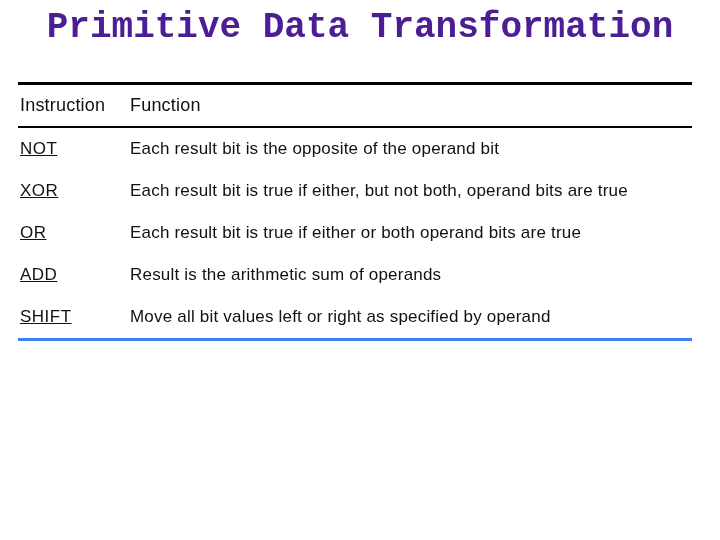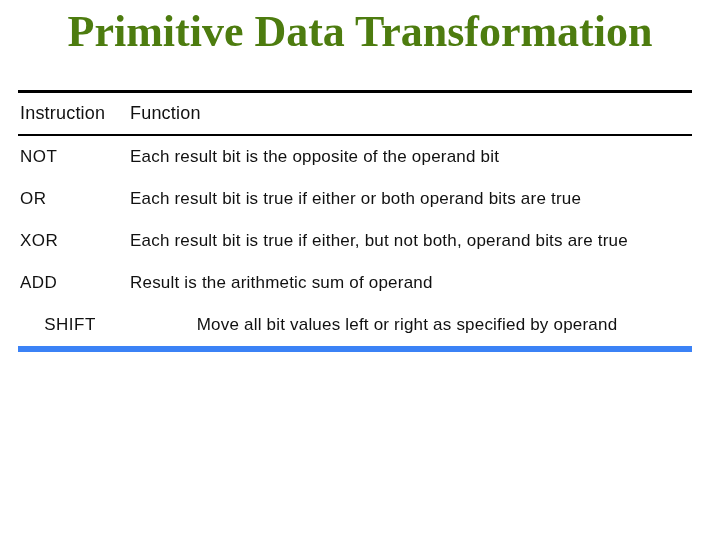"Primitive Data Transformation" .title { color: #4d7c0f -> #4c1d95; font-family: Liberation Serif, serif -> Liberation Mono, monospace; font-size: 44px -> 36px }
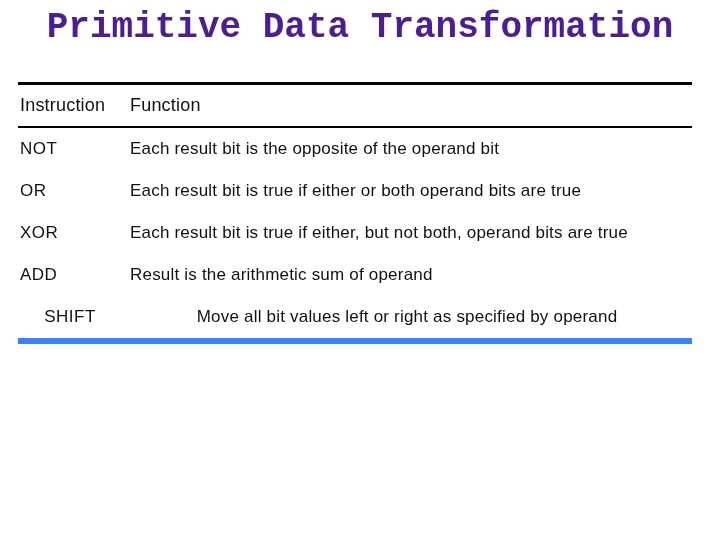"NOT" td.instr { text-decoration: none -> underline }
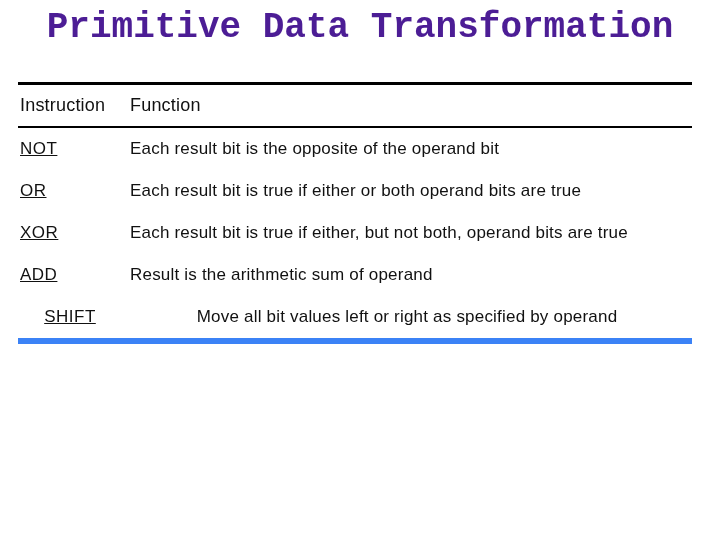"OR" tr { order: before "XOR" -> after "XOR" }
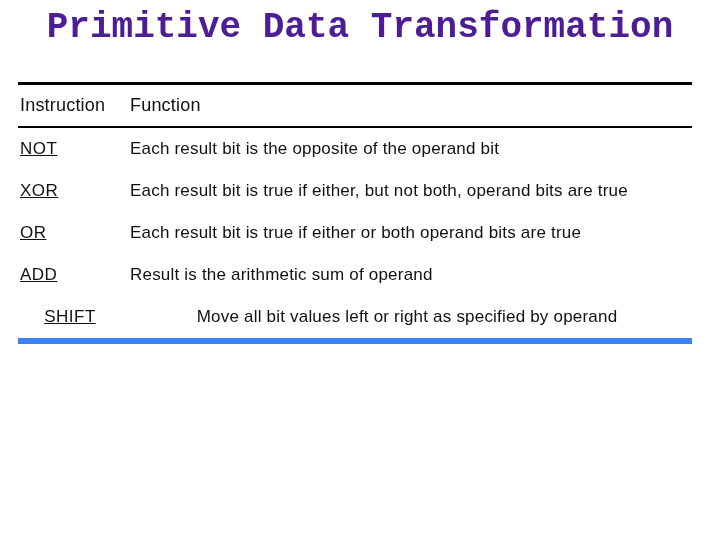"Result is the arithmetic sum" td { text: operand -> operands }
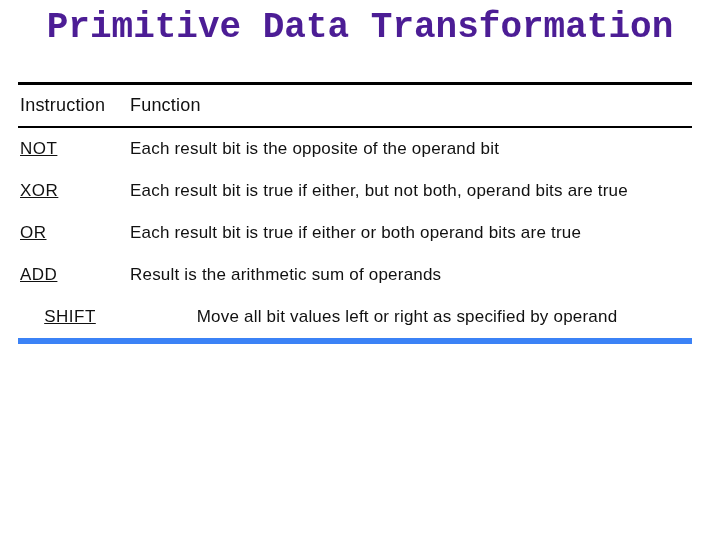"SHIFT" tbody tr:last-child { border-bottom: 6px solid #3b82f6 -> 3px solid #3b82f6; text-align: center -> none }
